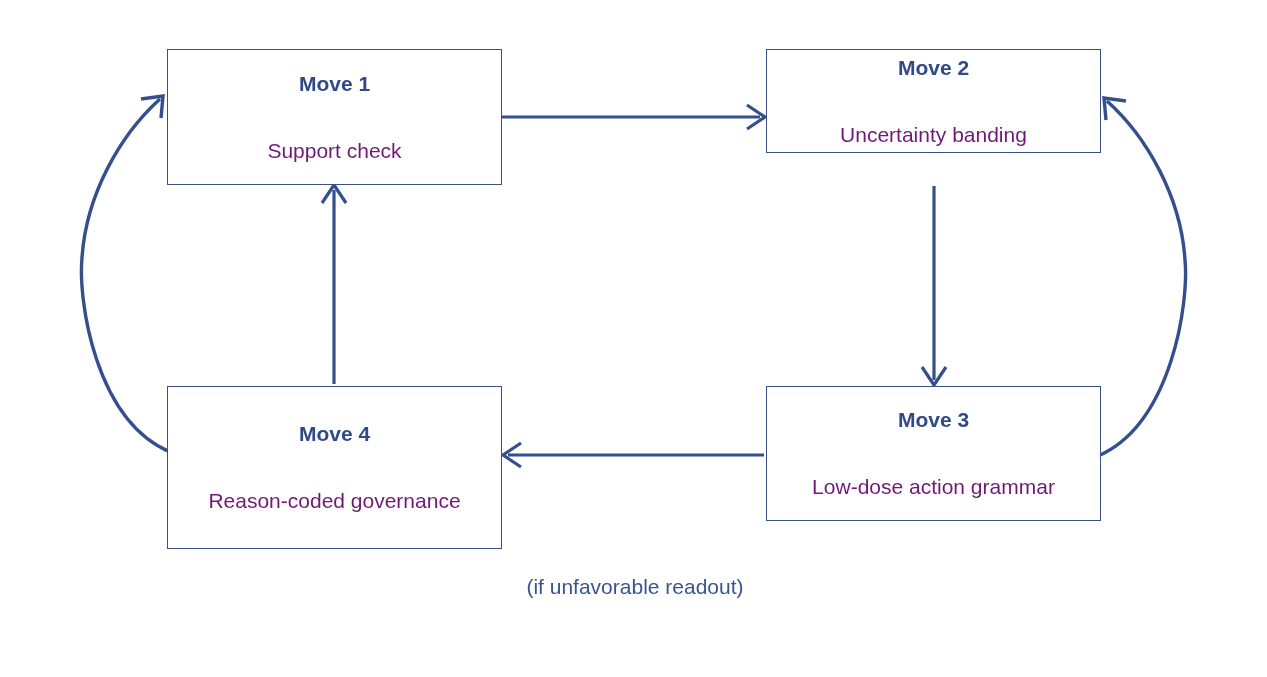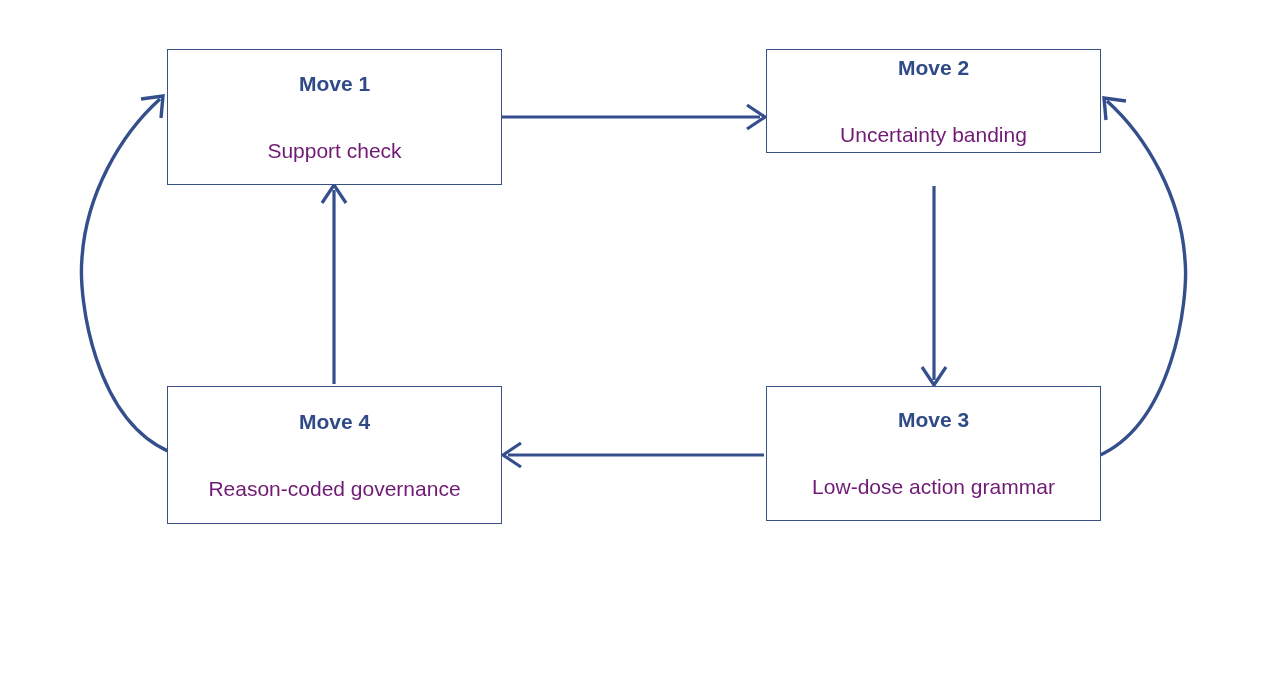"Move 4" #node-move-4 { height: 138px -> 163px }
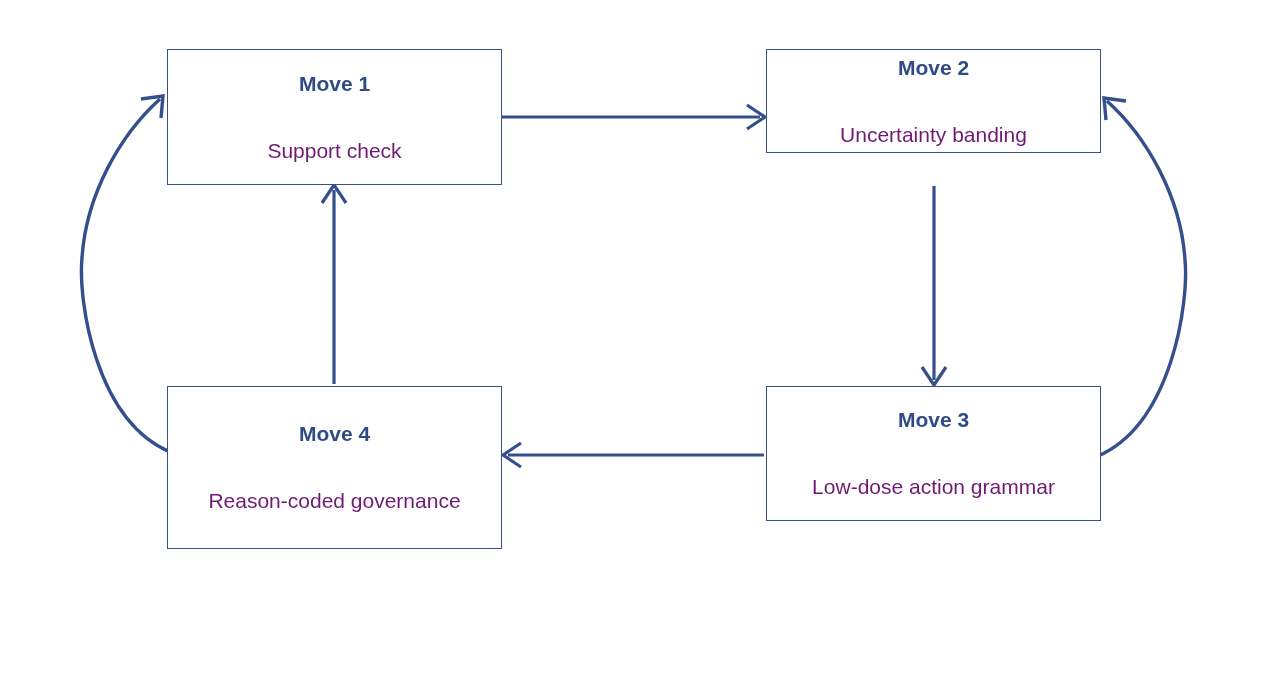"(if unfavorable readout)" span.caption-line { html: none -> <span>(if unfavorable readout)</span> }
